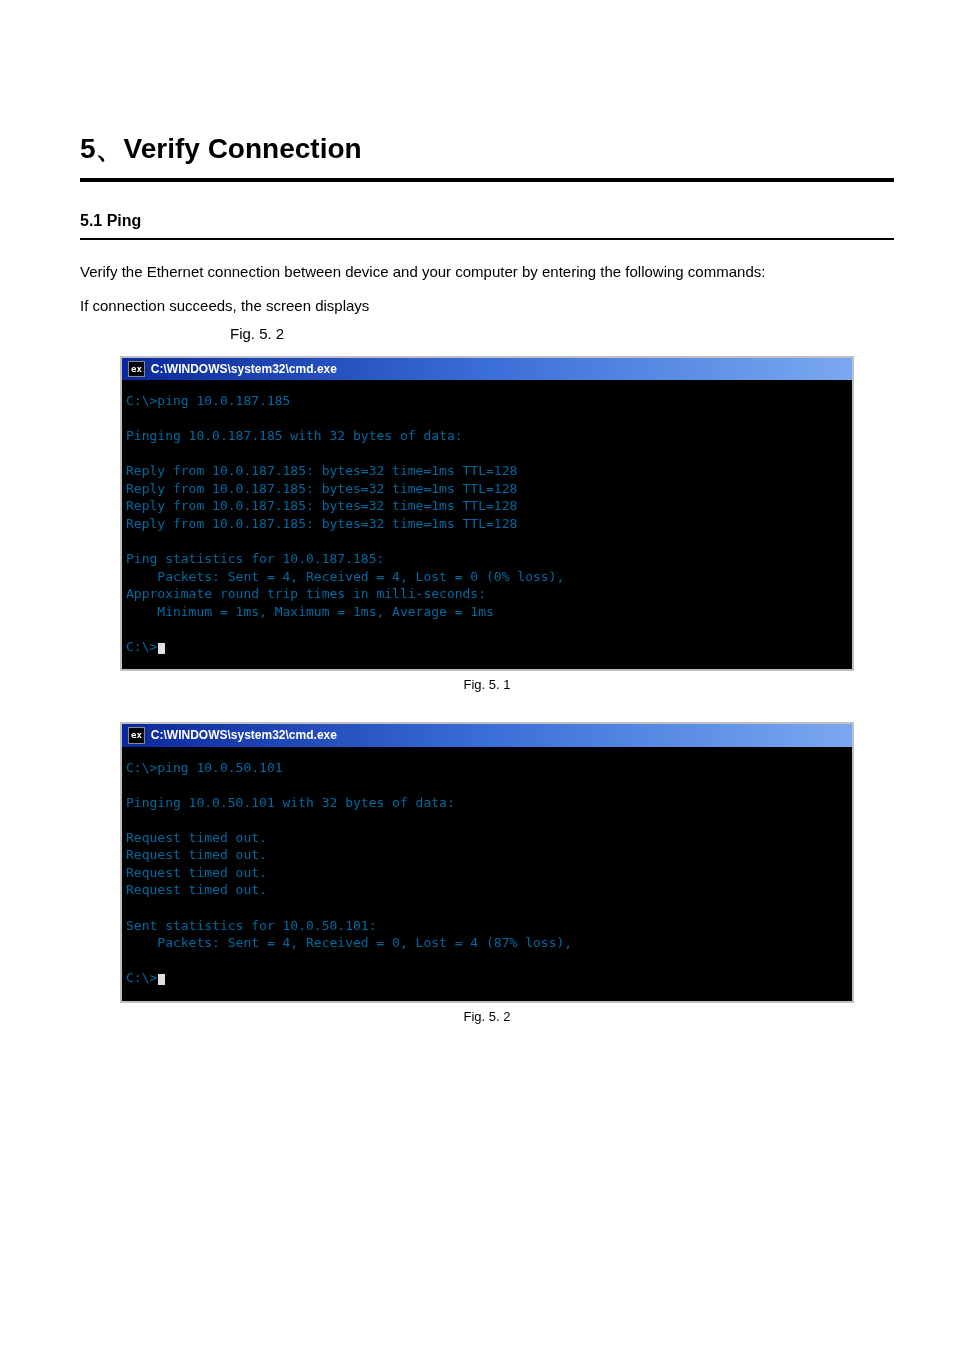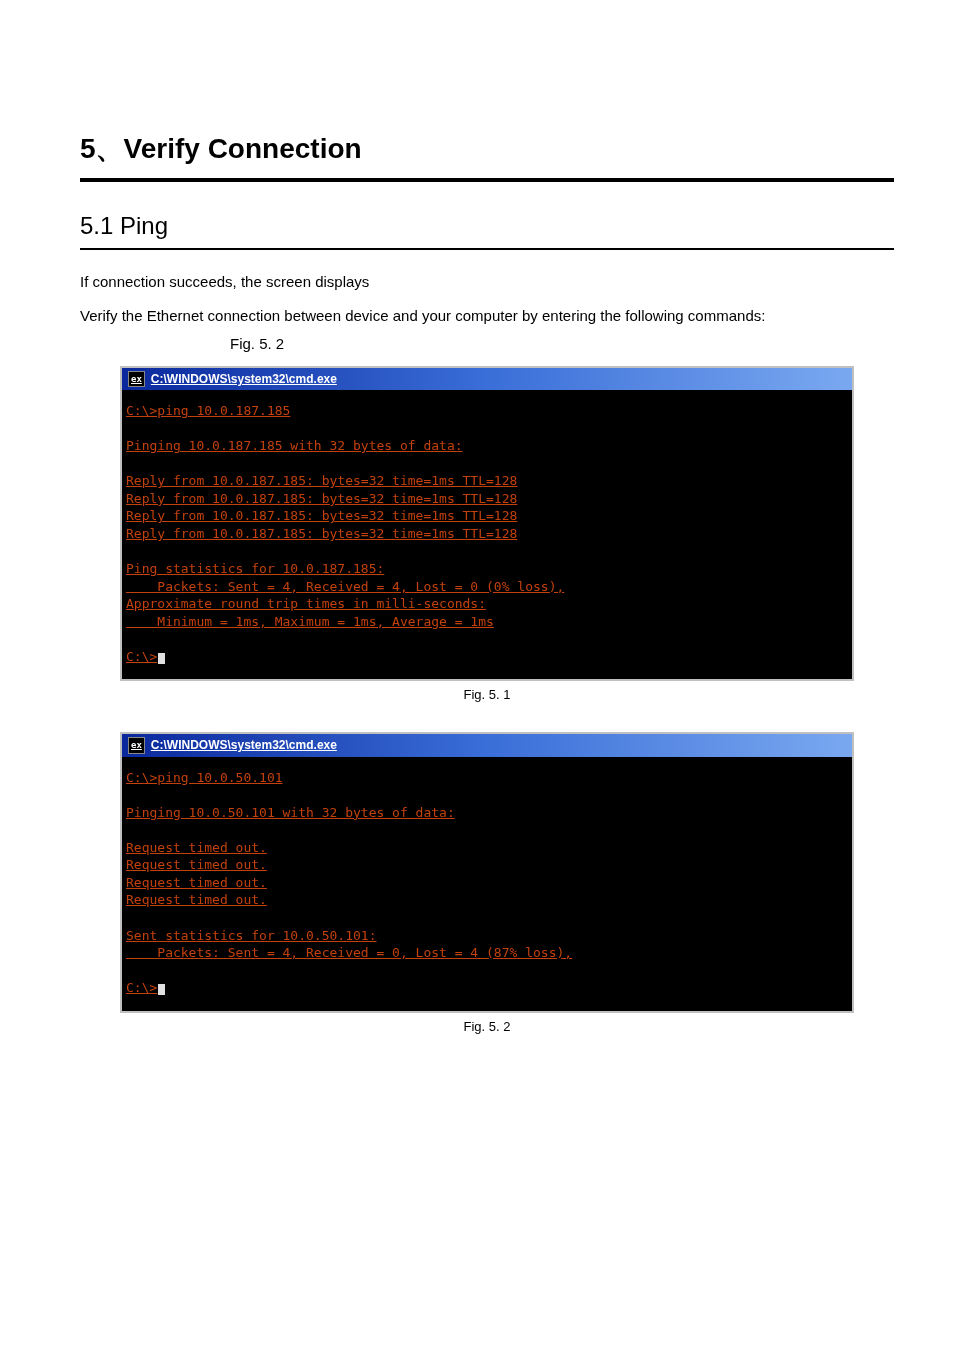"5.1 Ping" .section-title { font-size: 24px -> 16px; font-weight: 400 -> 700 }
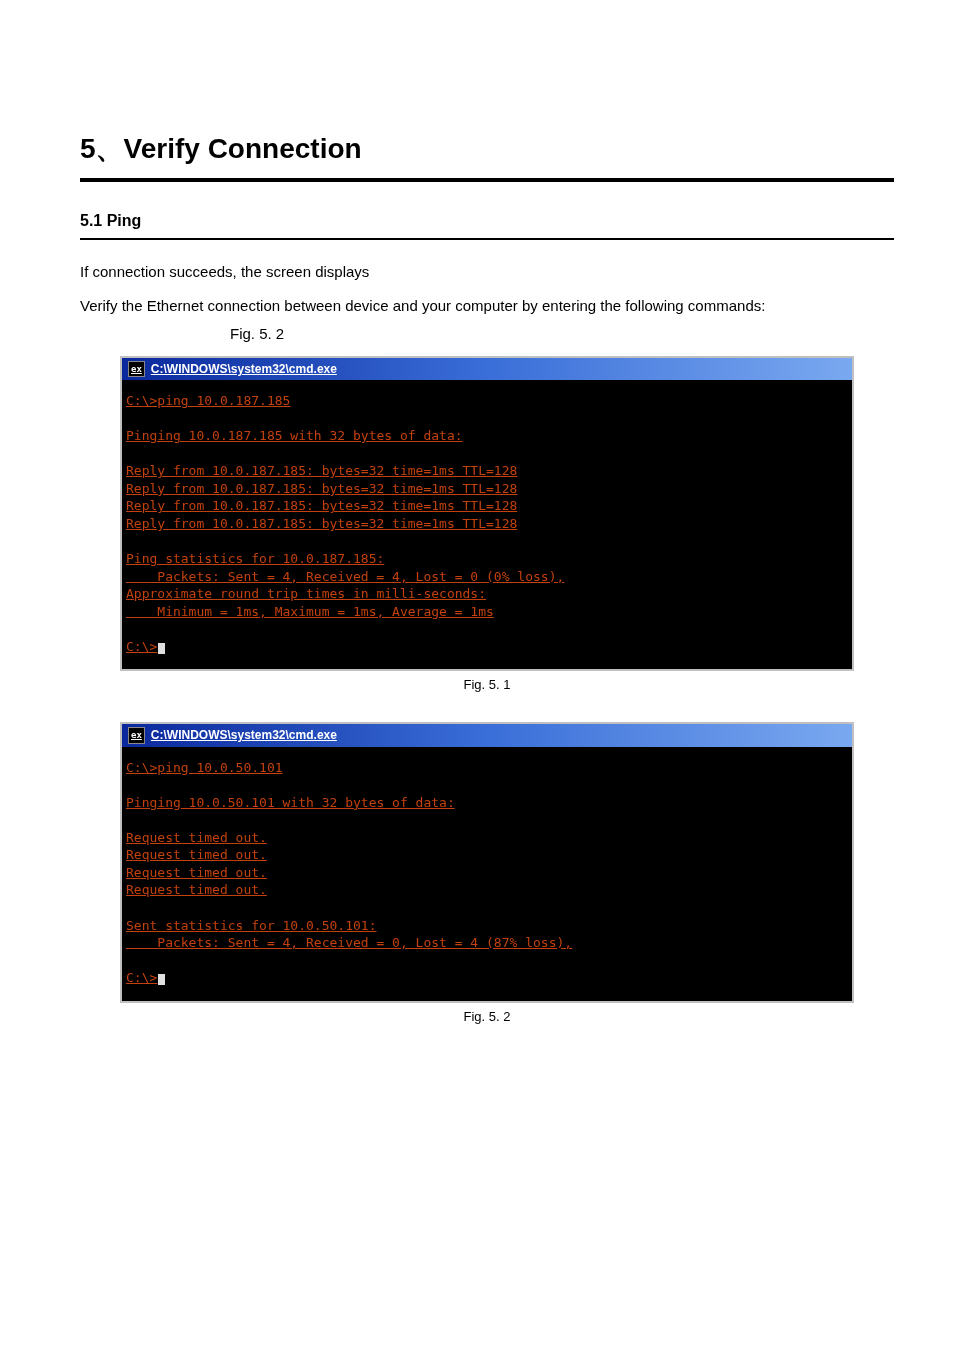"If connection succeeds, the screen" p.body-text { order: before "Verify the Ethernet connection between" -> after "Verify the Ethernet connection between" }
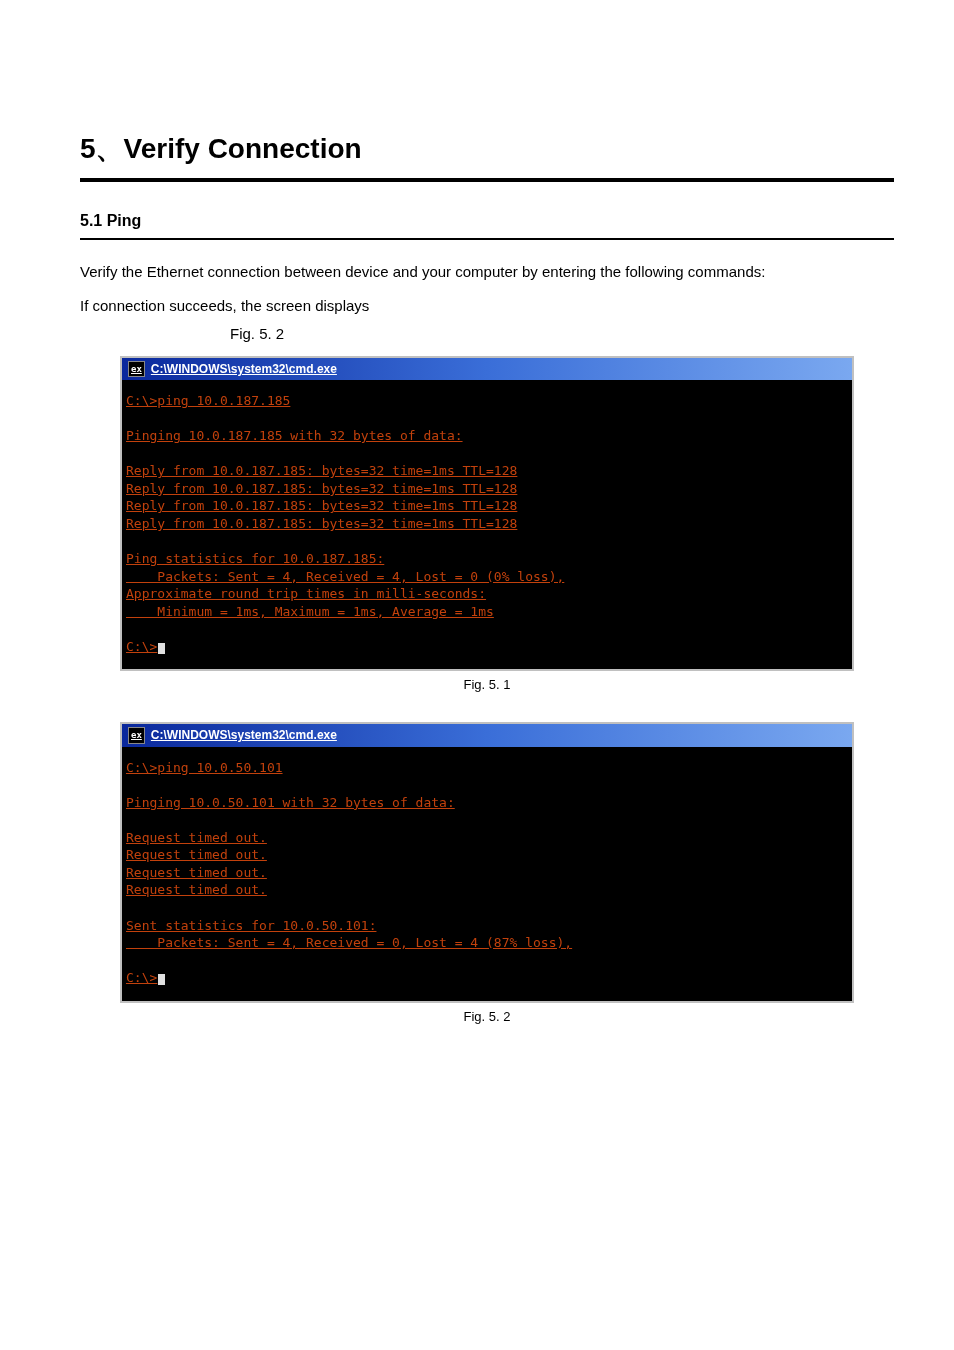"ex" .cmd-titlebar { text-decoration: underline -> none }
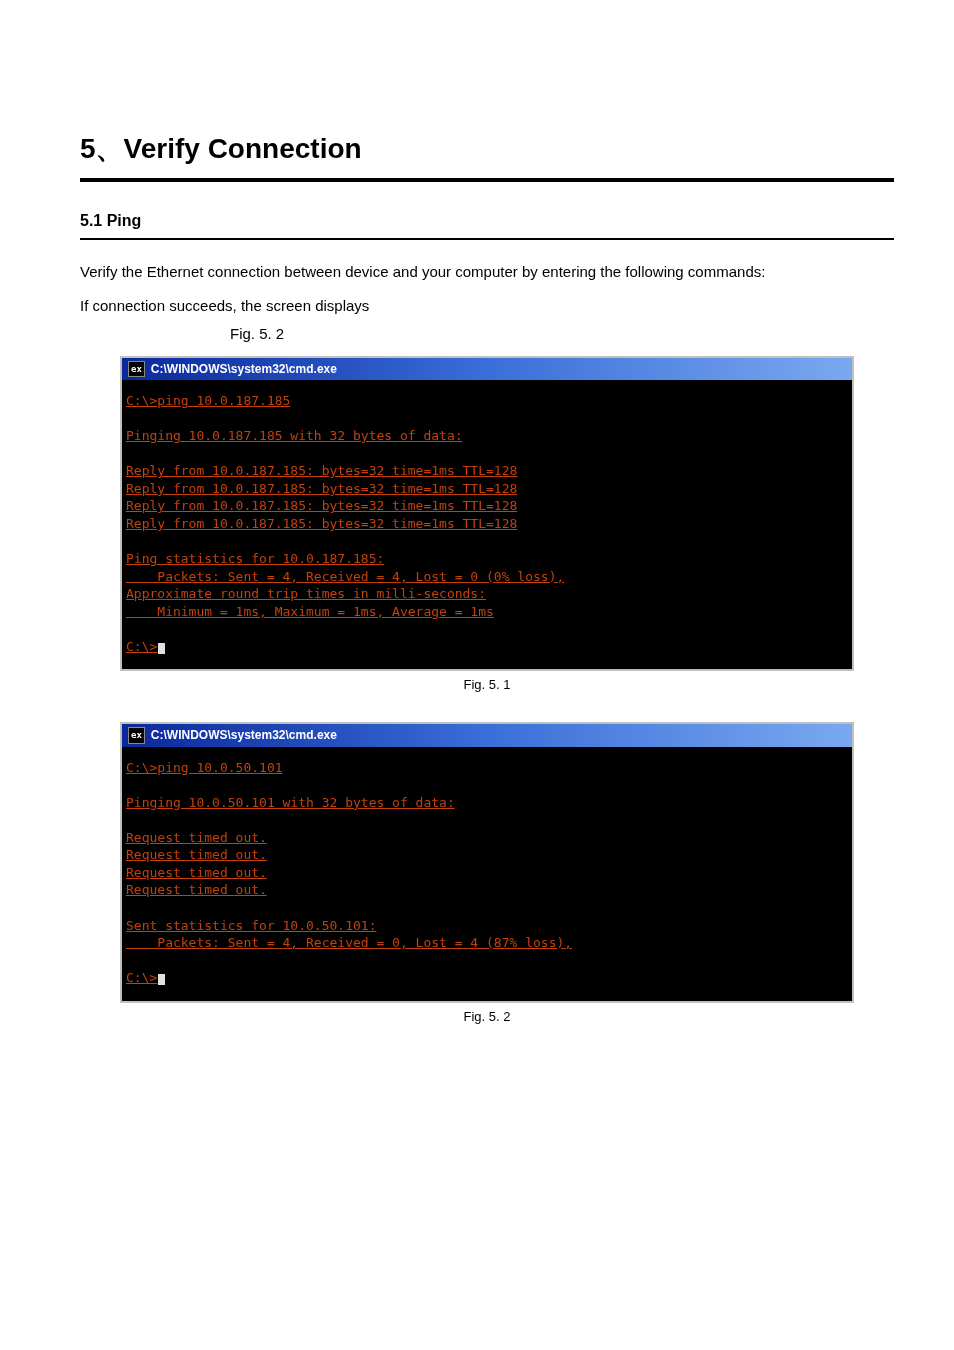"C:\>ping 10.0.187.185 Pinging" .cmd-body { color: #c2410c -> #0369a1; text-decoration: underline -> none }
